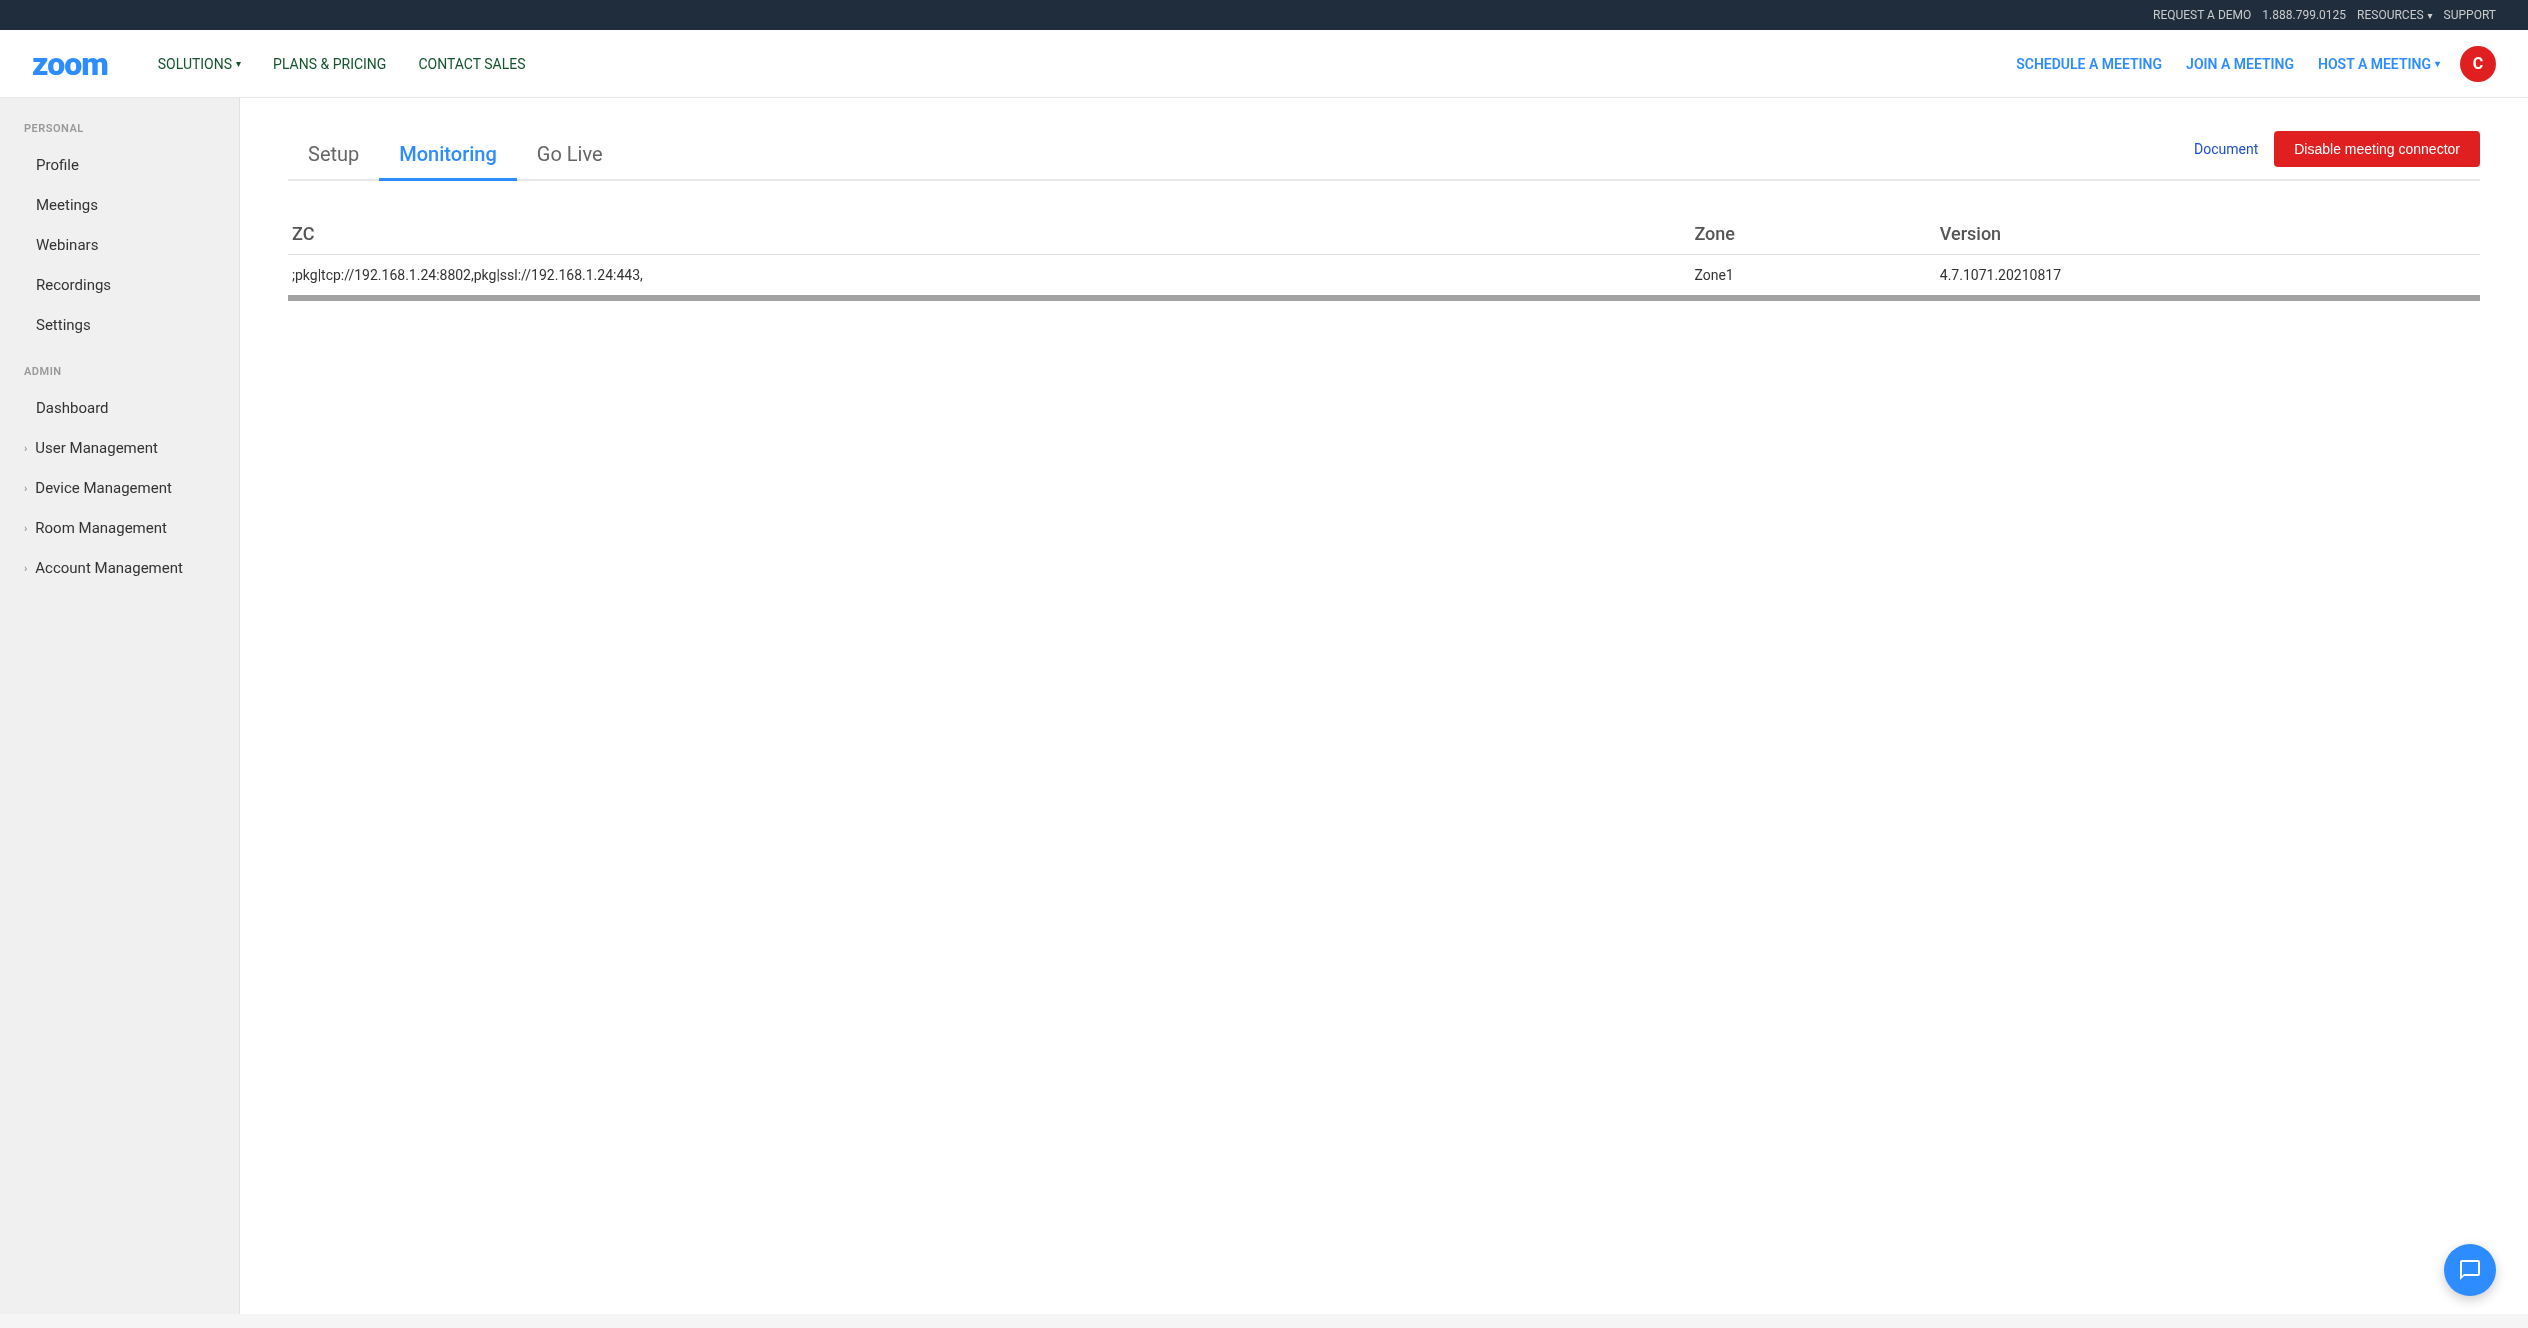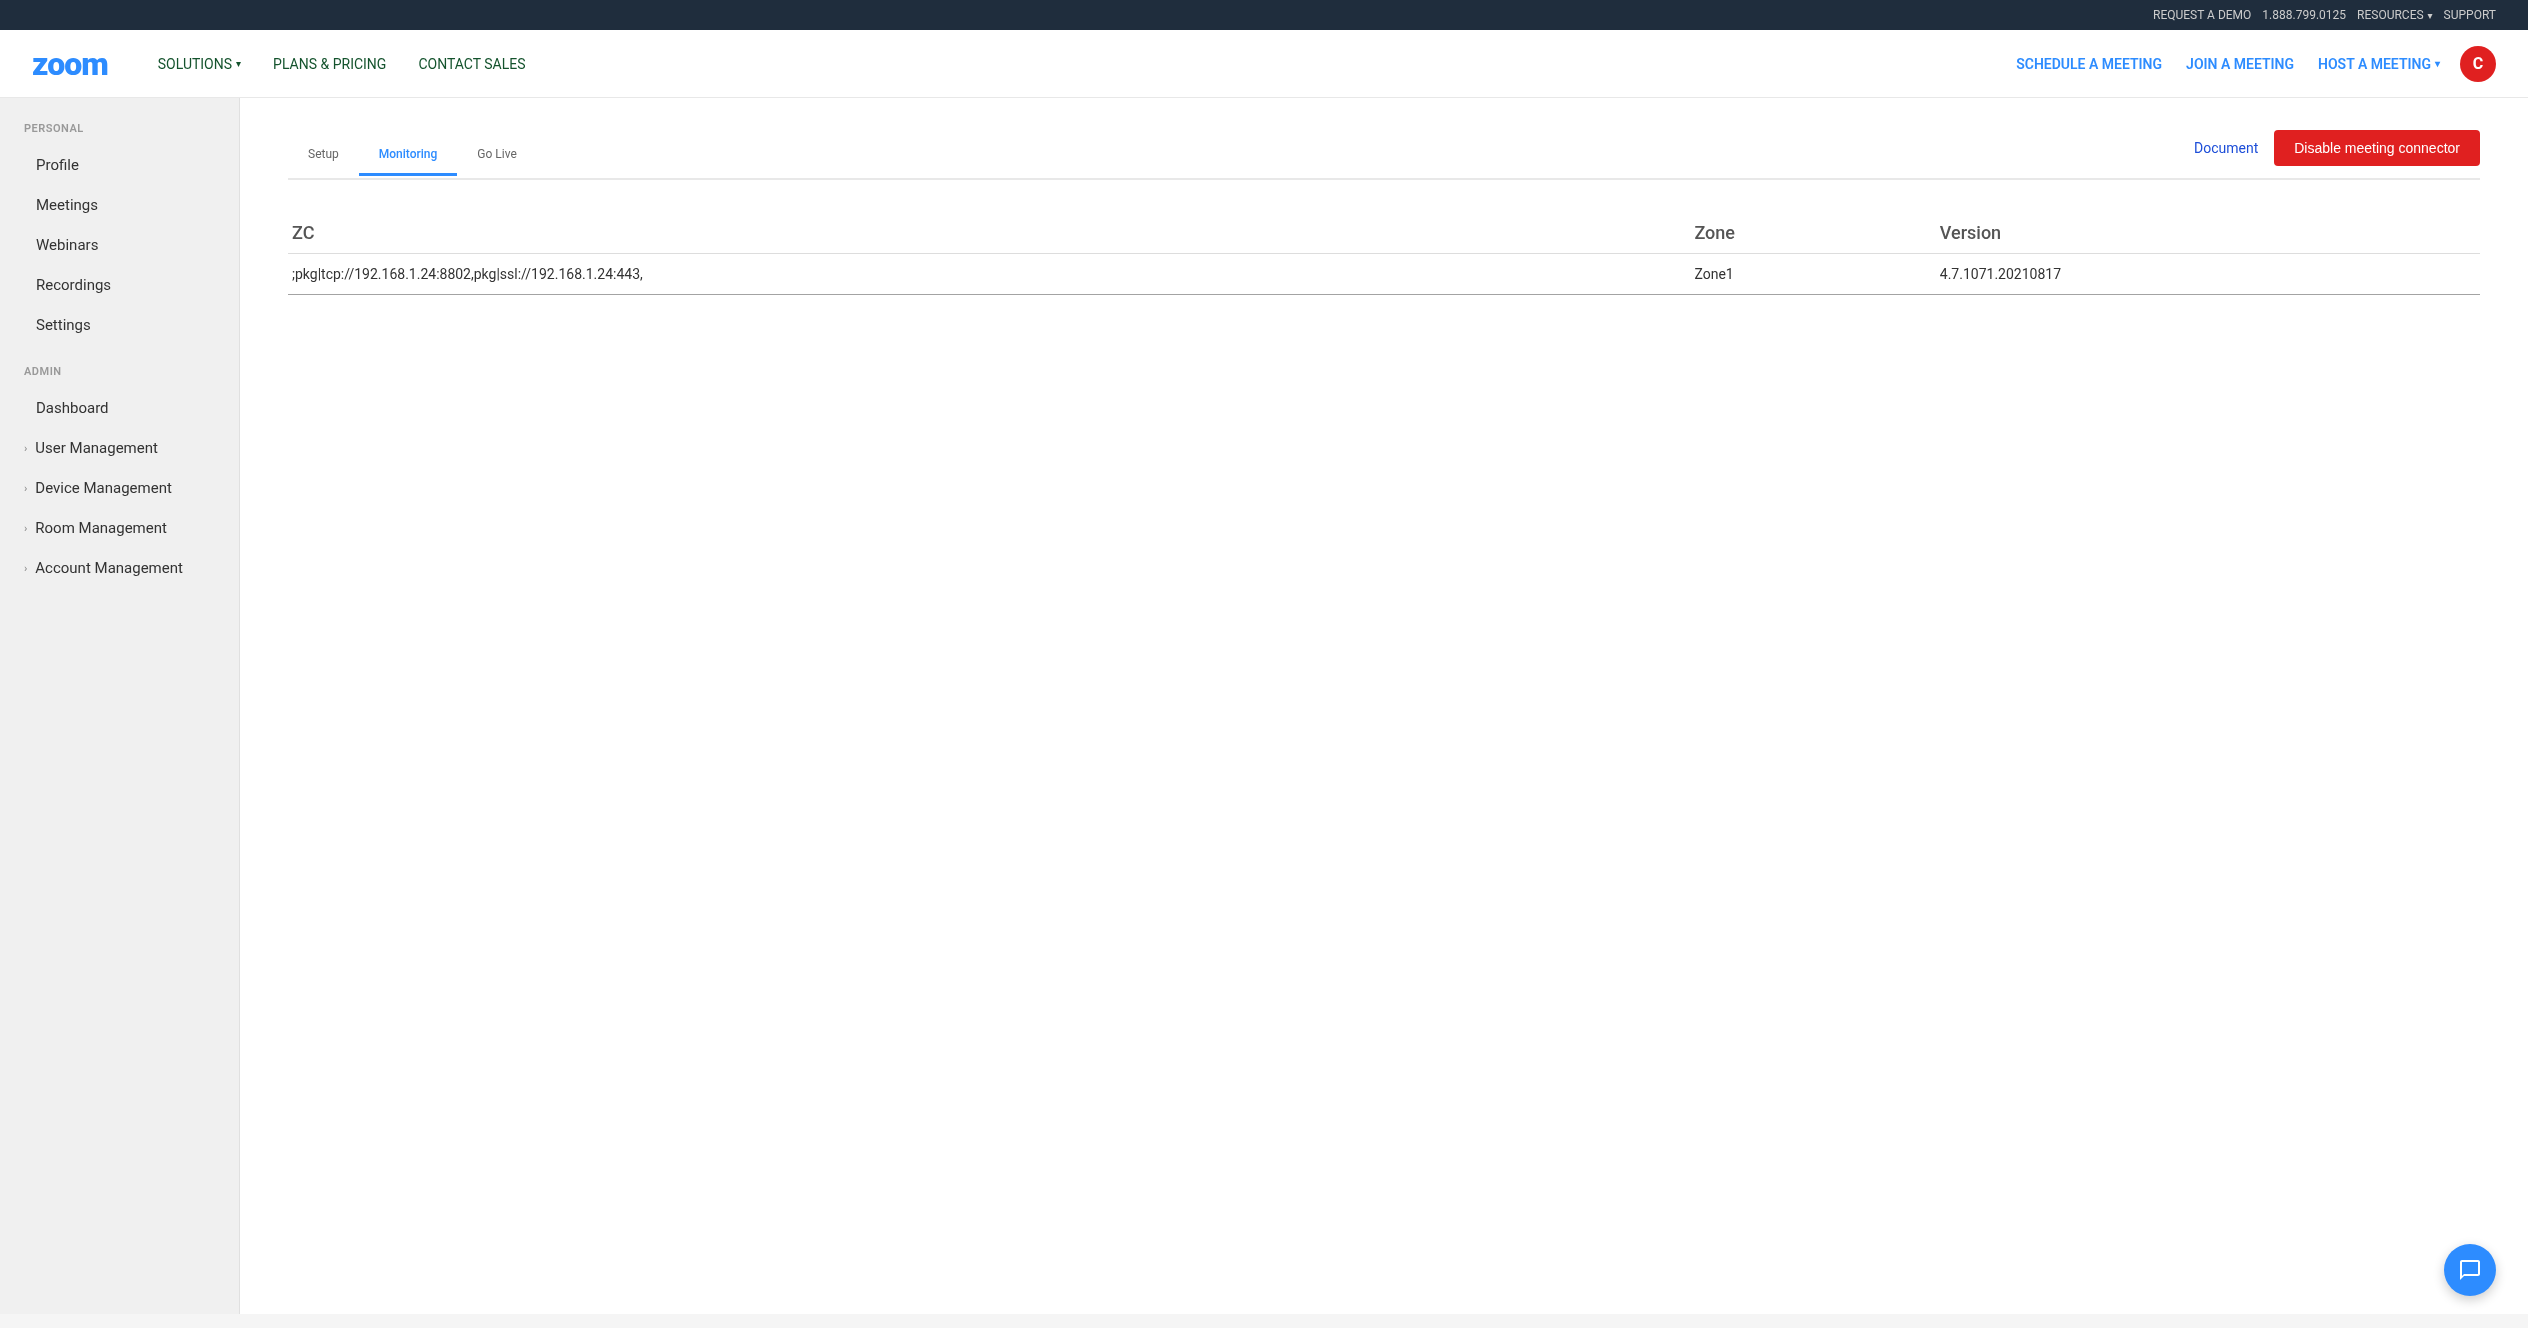"Setup" .tab { font-size: 12px -> 20px }
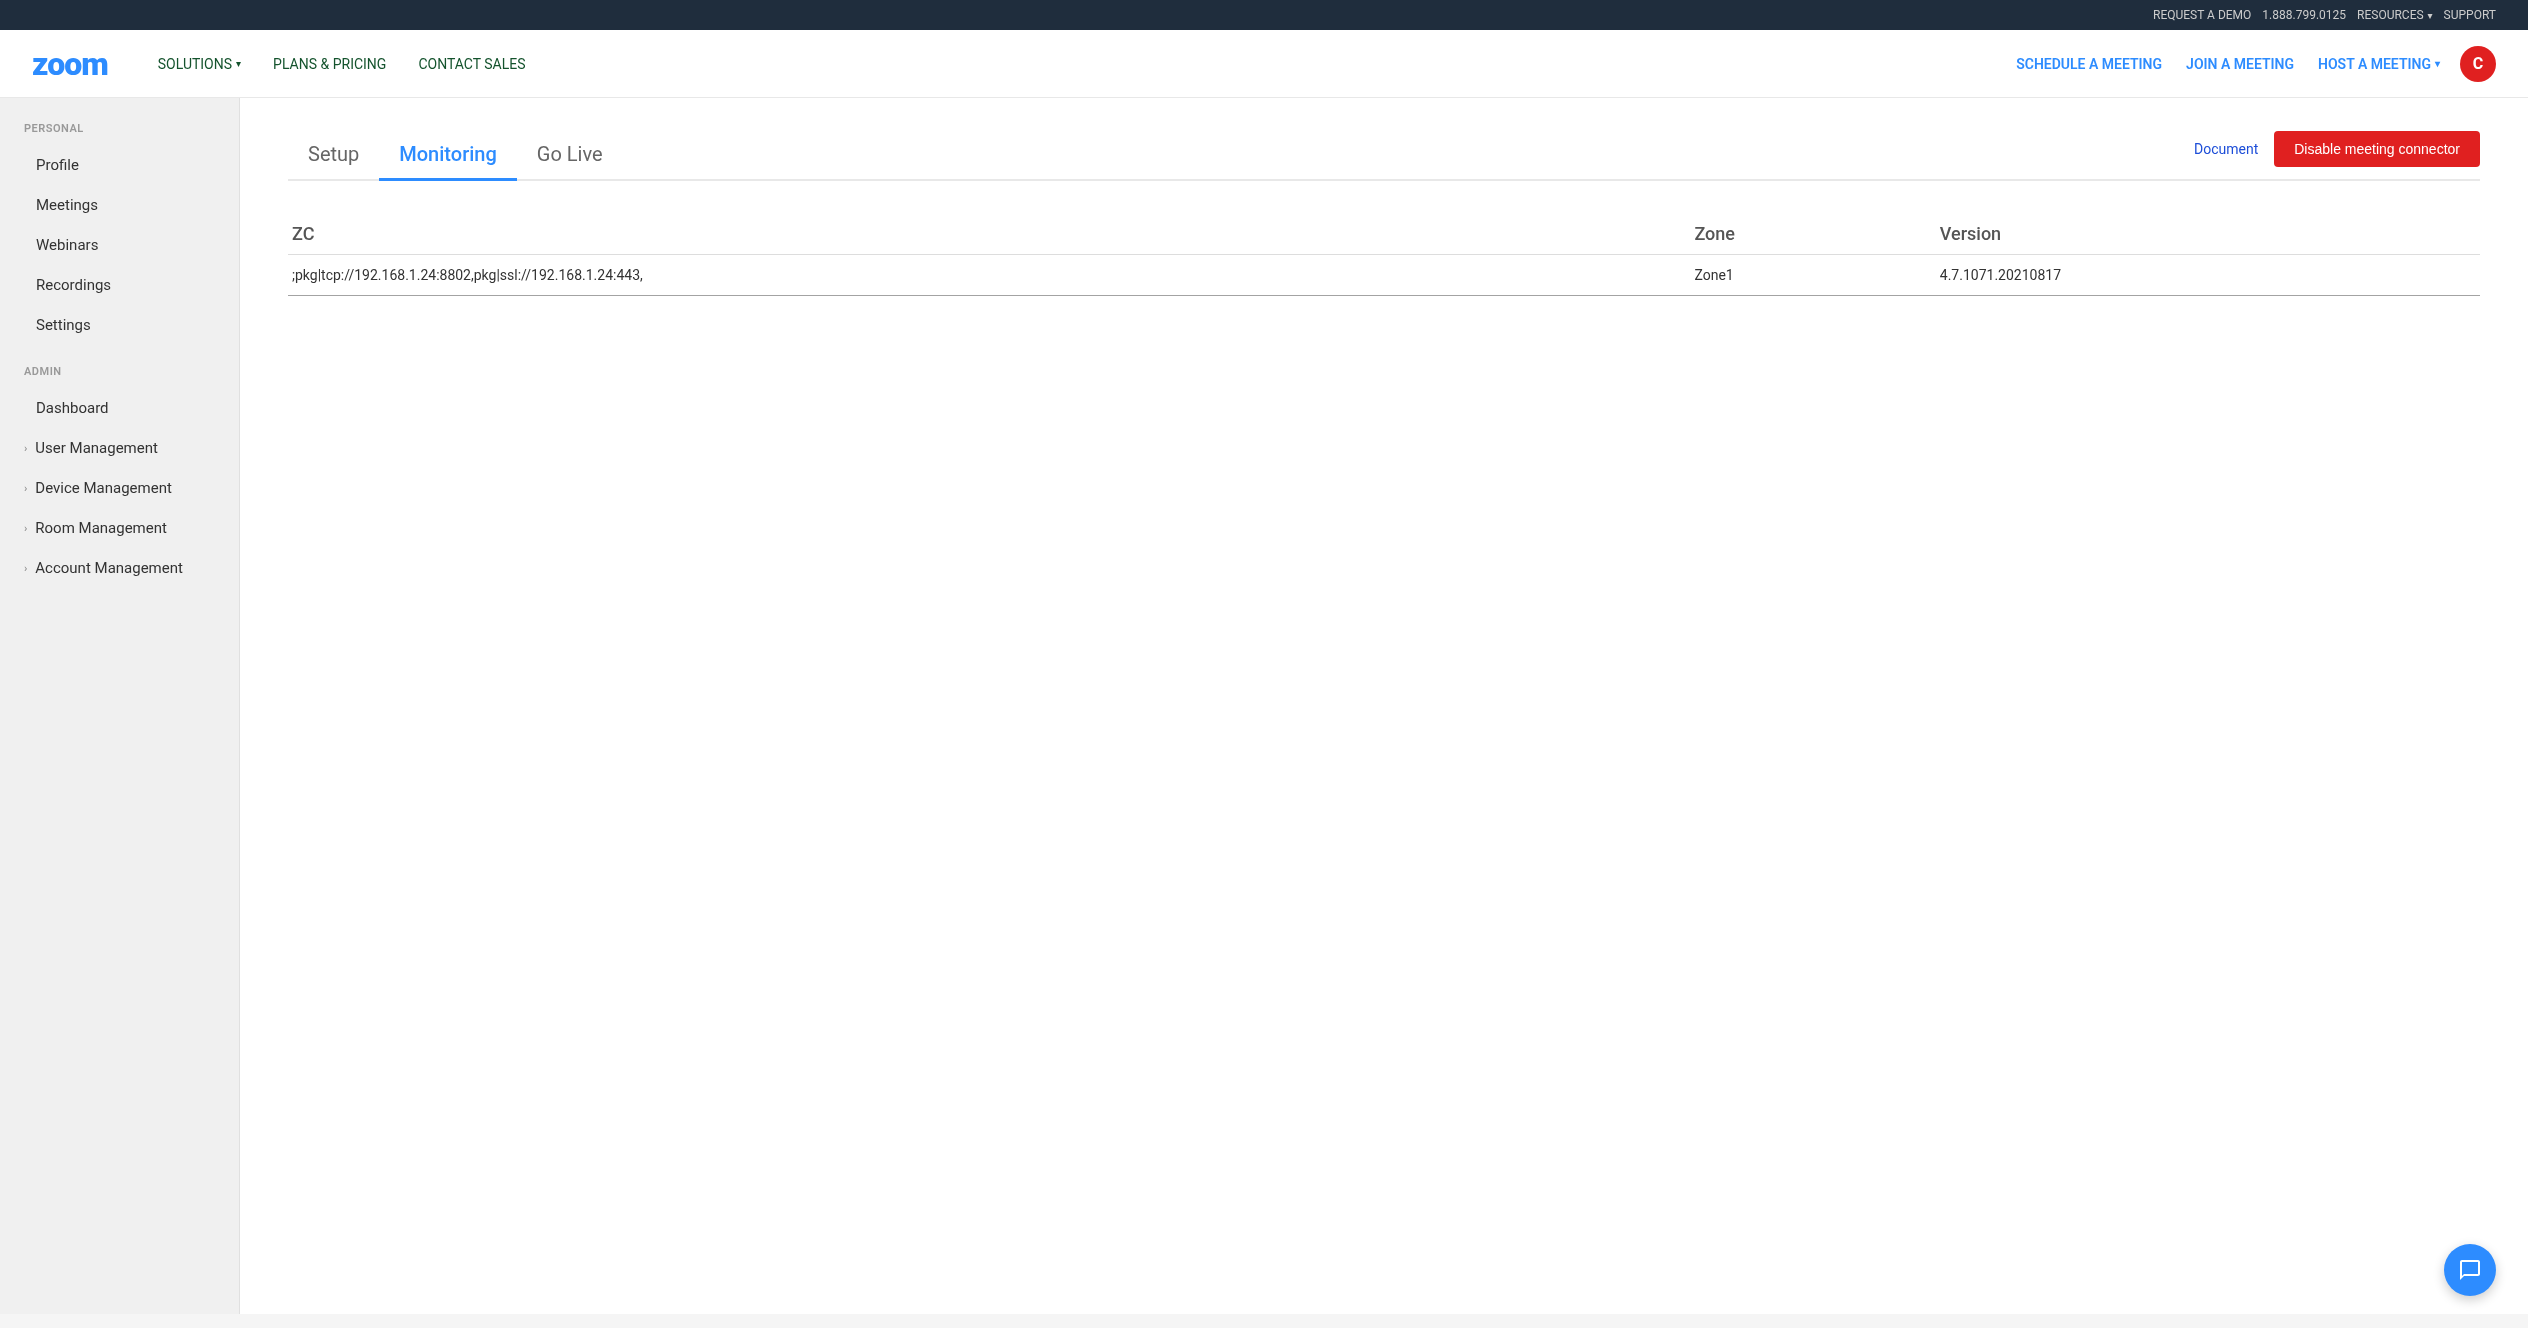";pkg|tcp://192.168.1.24:8802,pkg|ssl://1" .zc-table td { border-bottom: 1px solid #a3a3a3 -> 6px solid #a3a3a3 }
